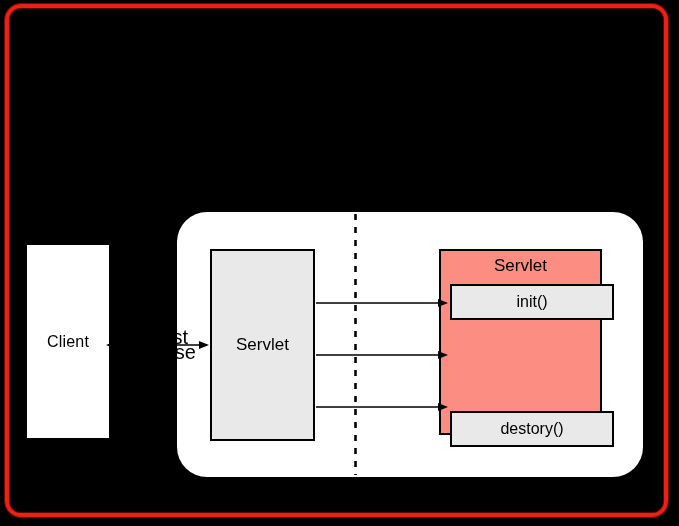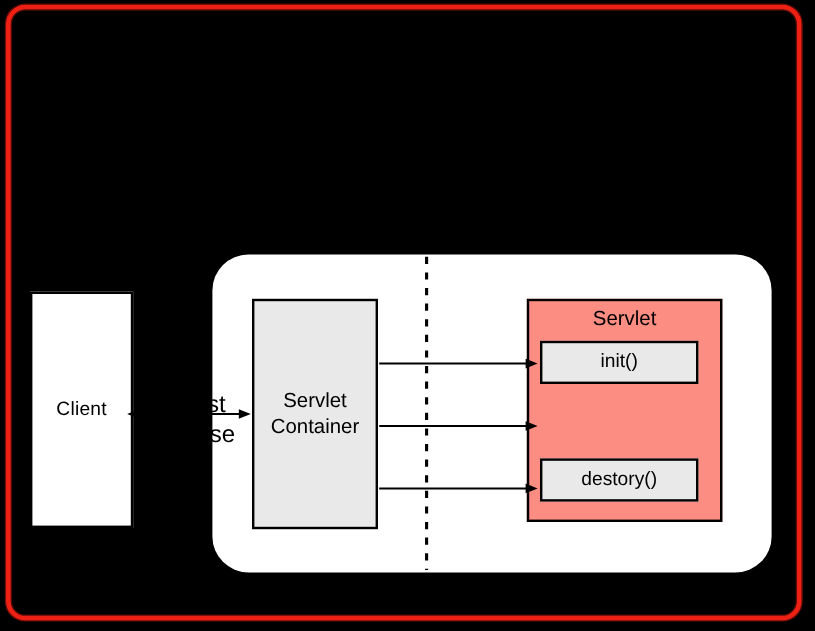"init()" .method { width: 132px -> 164px }
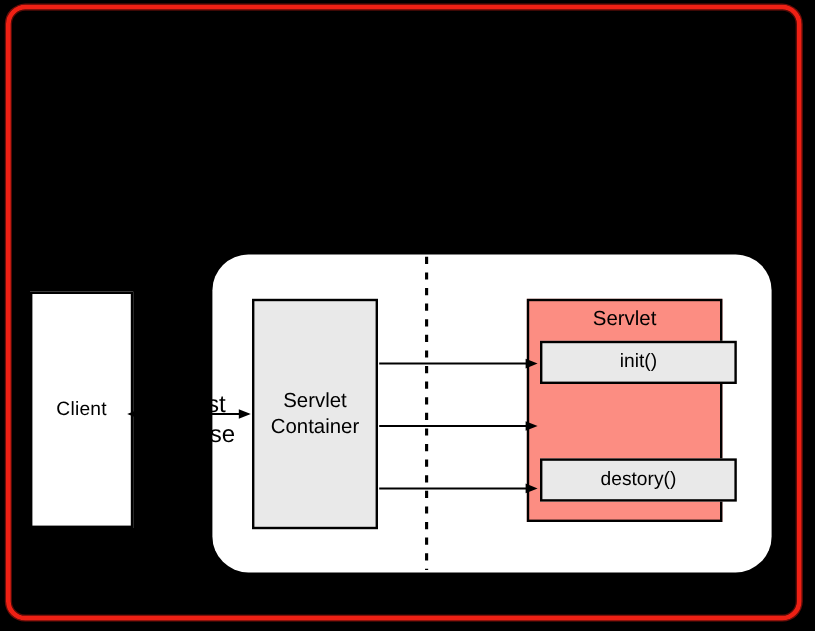"response" .lbl-response { top: 351px -> 341px }
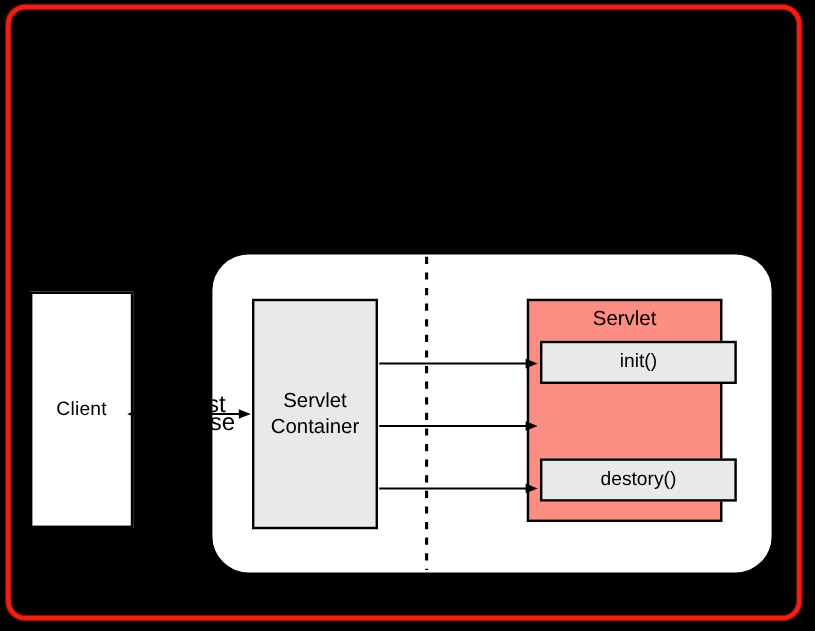"Container" span { html: <span>Container</span> -> none }
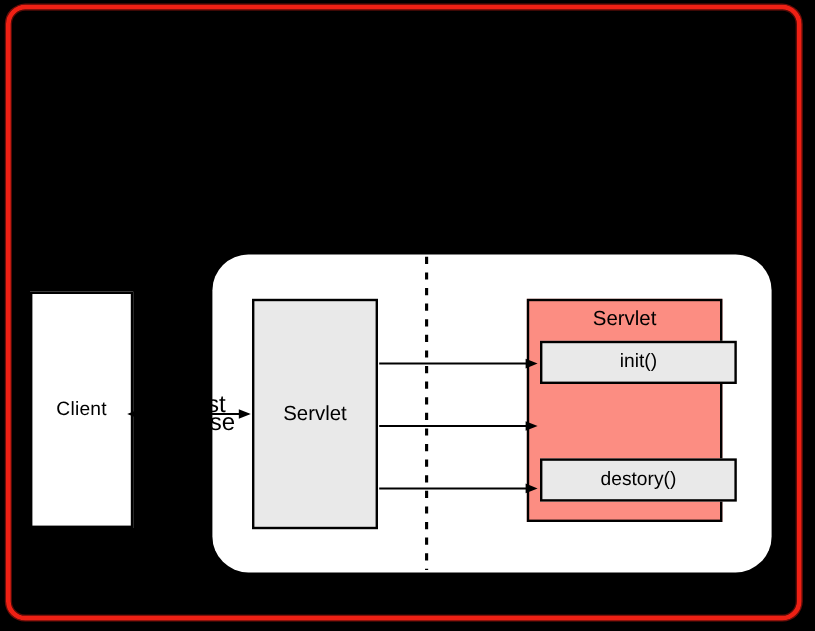"destory()" .method.m-destroy { top: 382px -> 411px }
